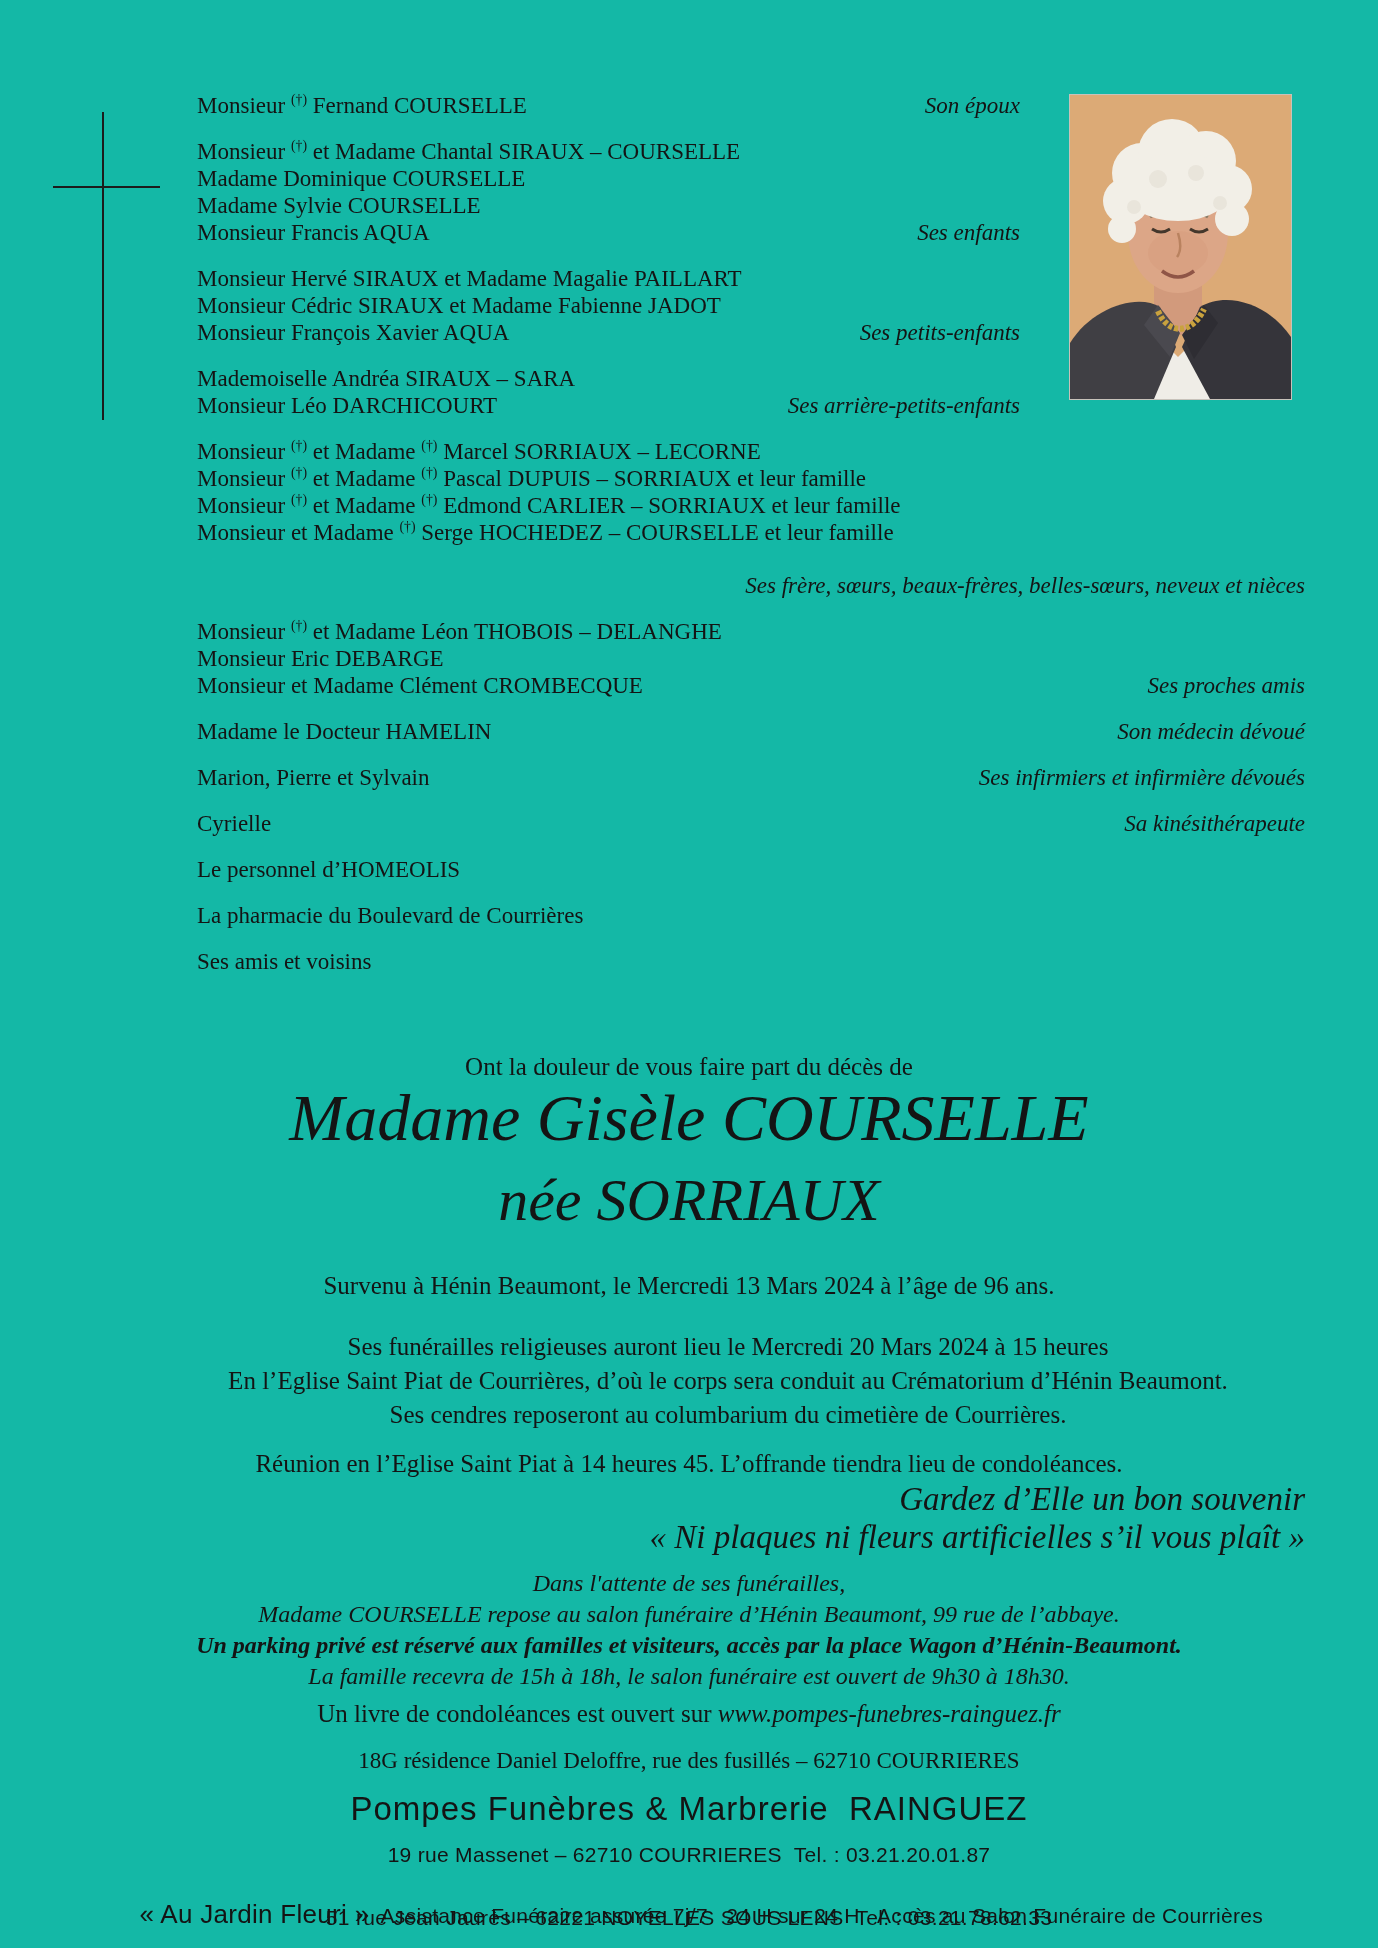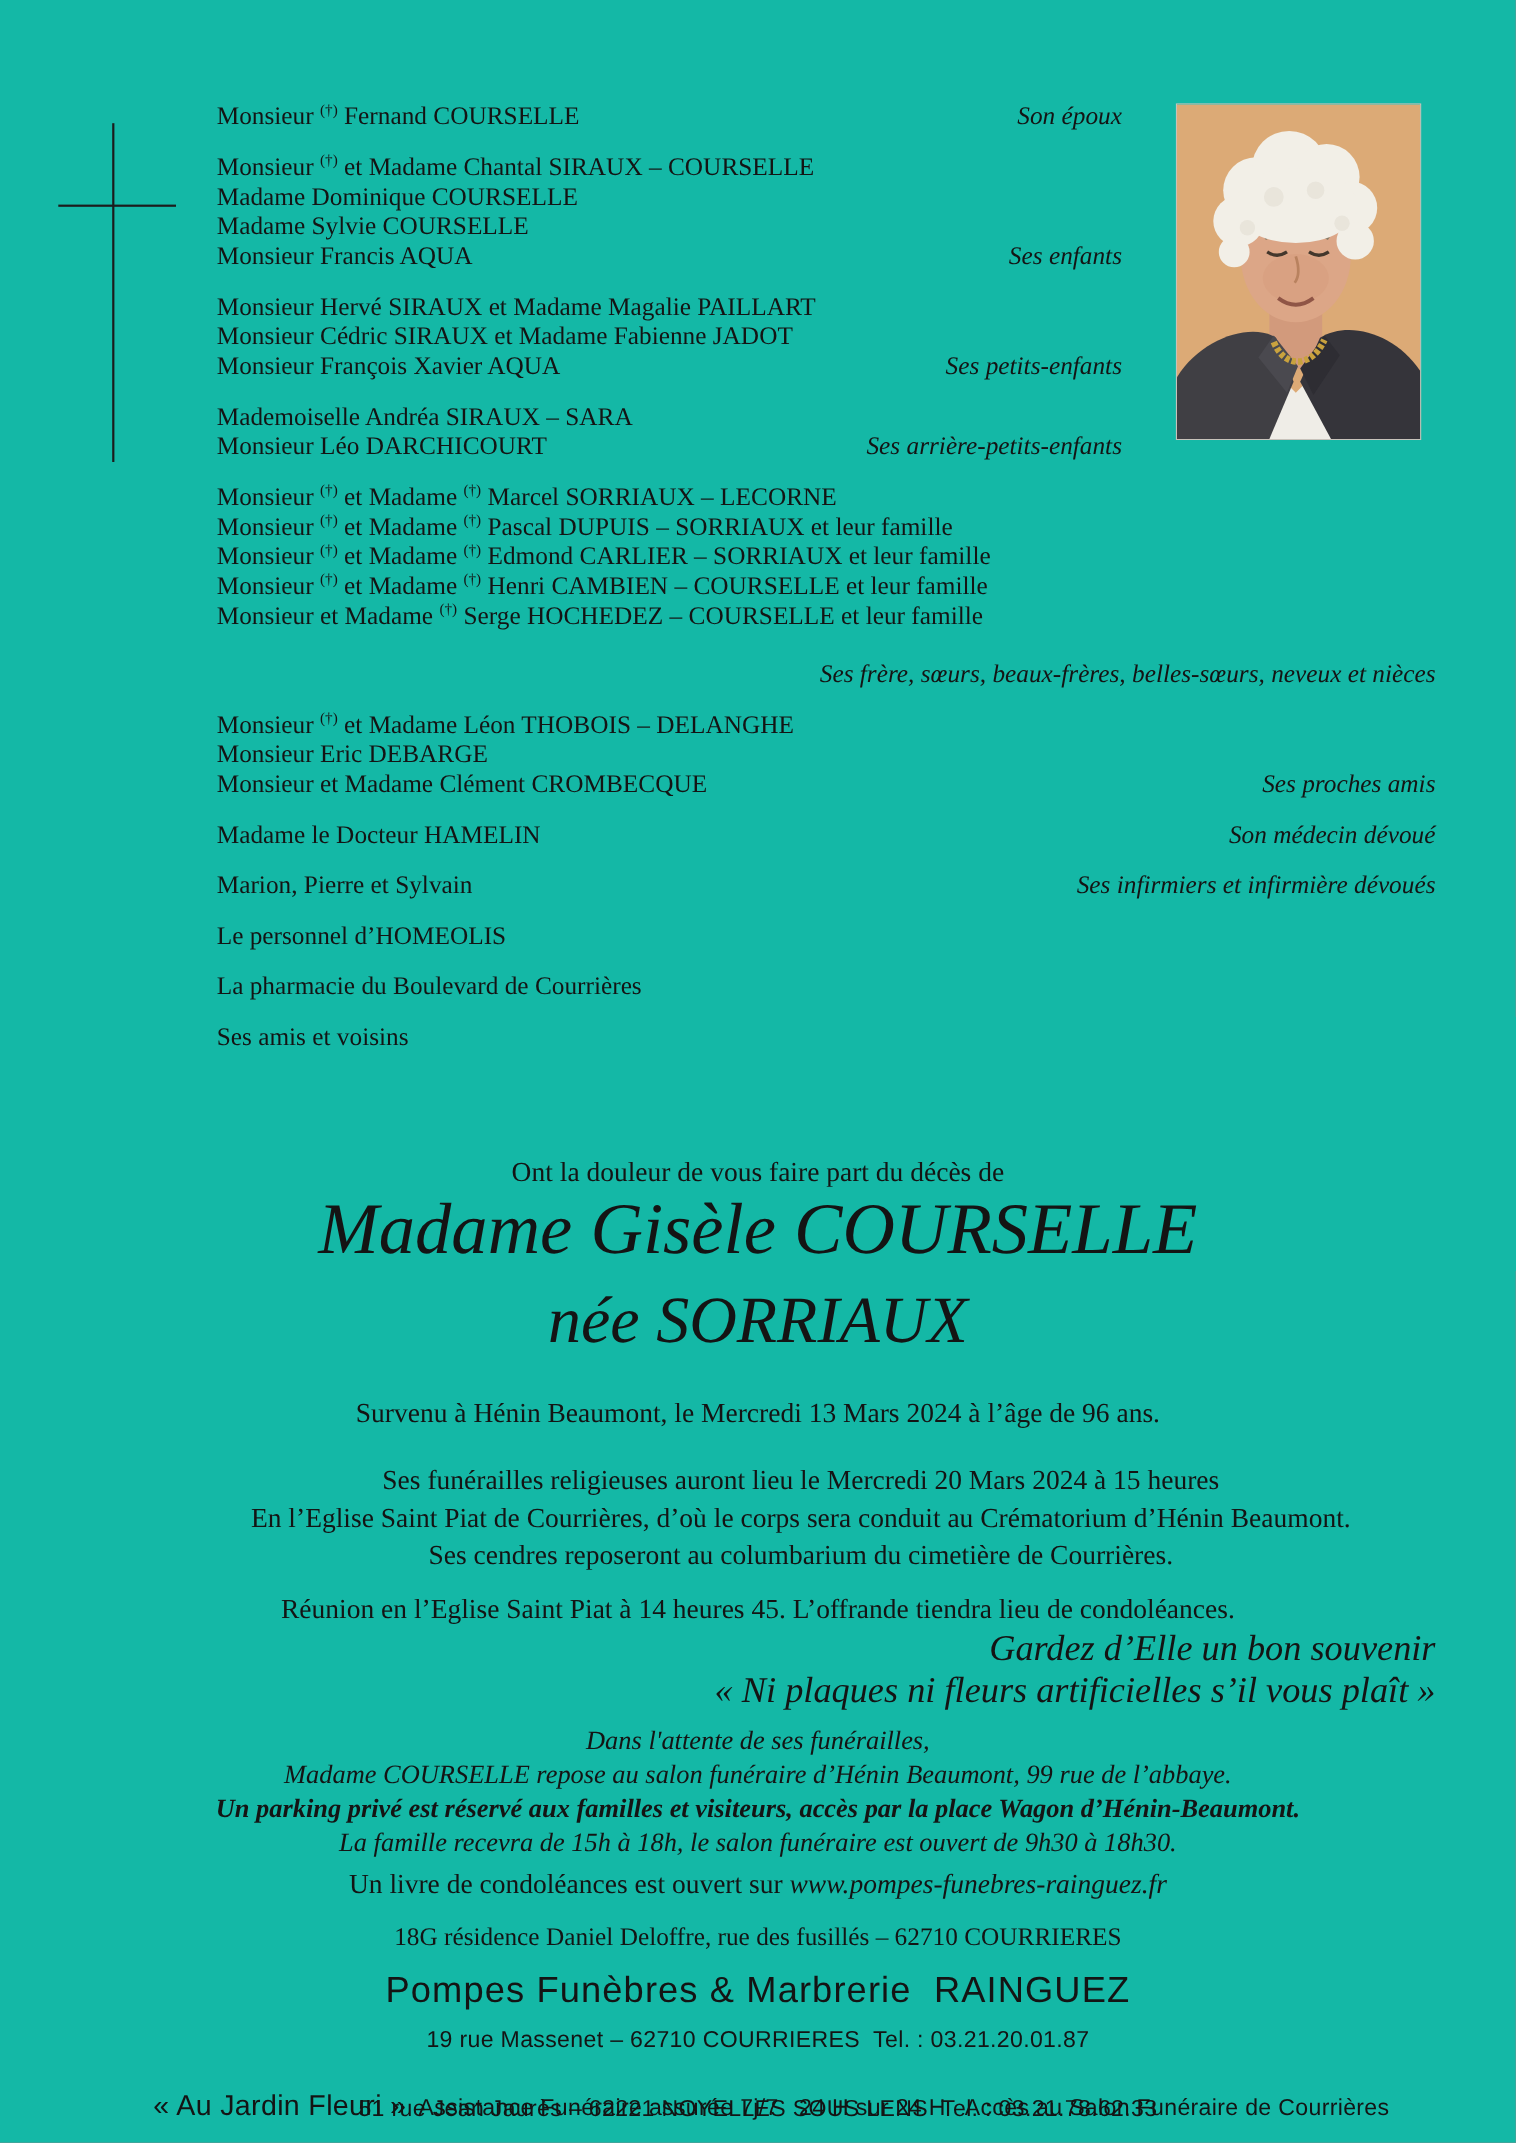"Monsieur (†) et Madame (†) Henri" div.row { html: <div> <span>Monsieur <sup>(†)</sup> et Madame <sup>(†)</sup> Henri CAMBIEN – COURSELLE et leur famille</span> </div> -> none }
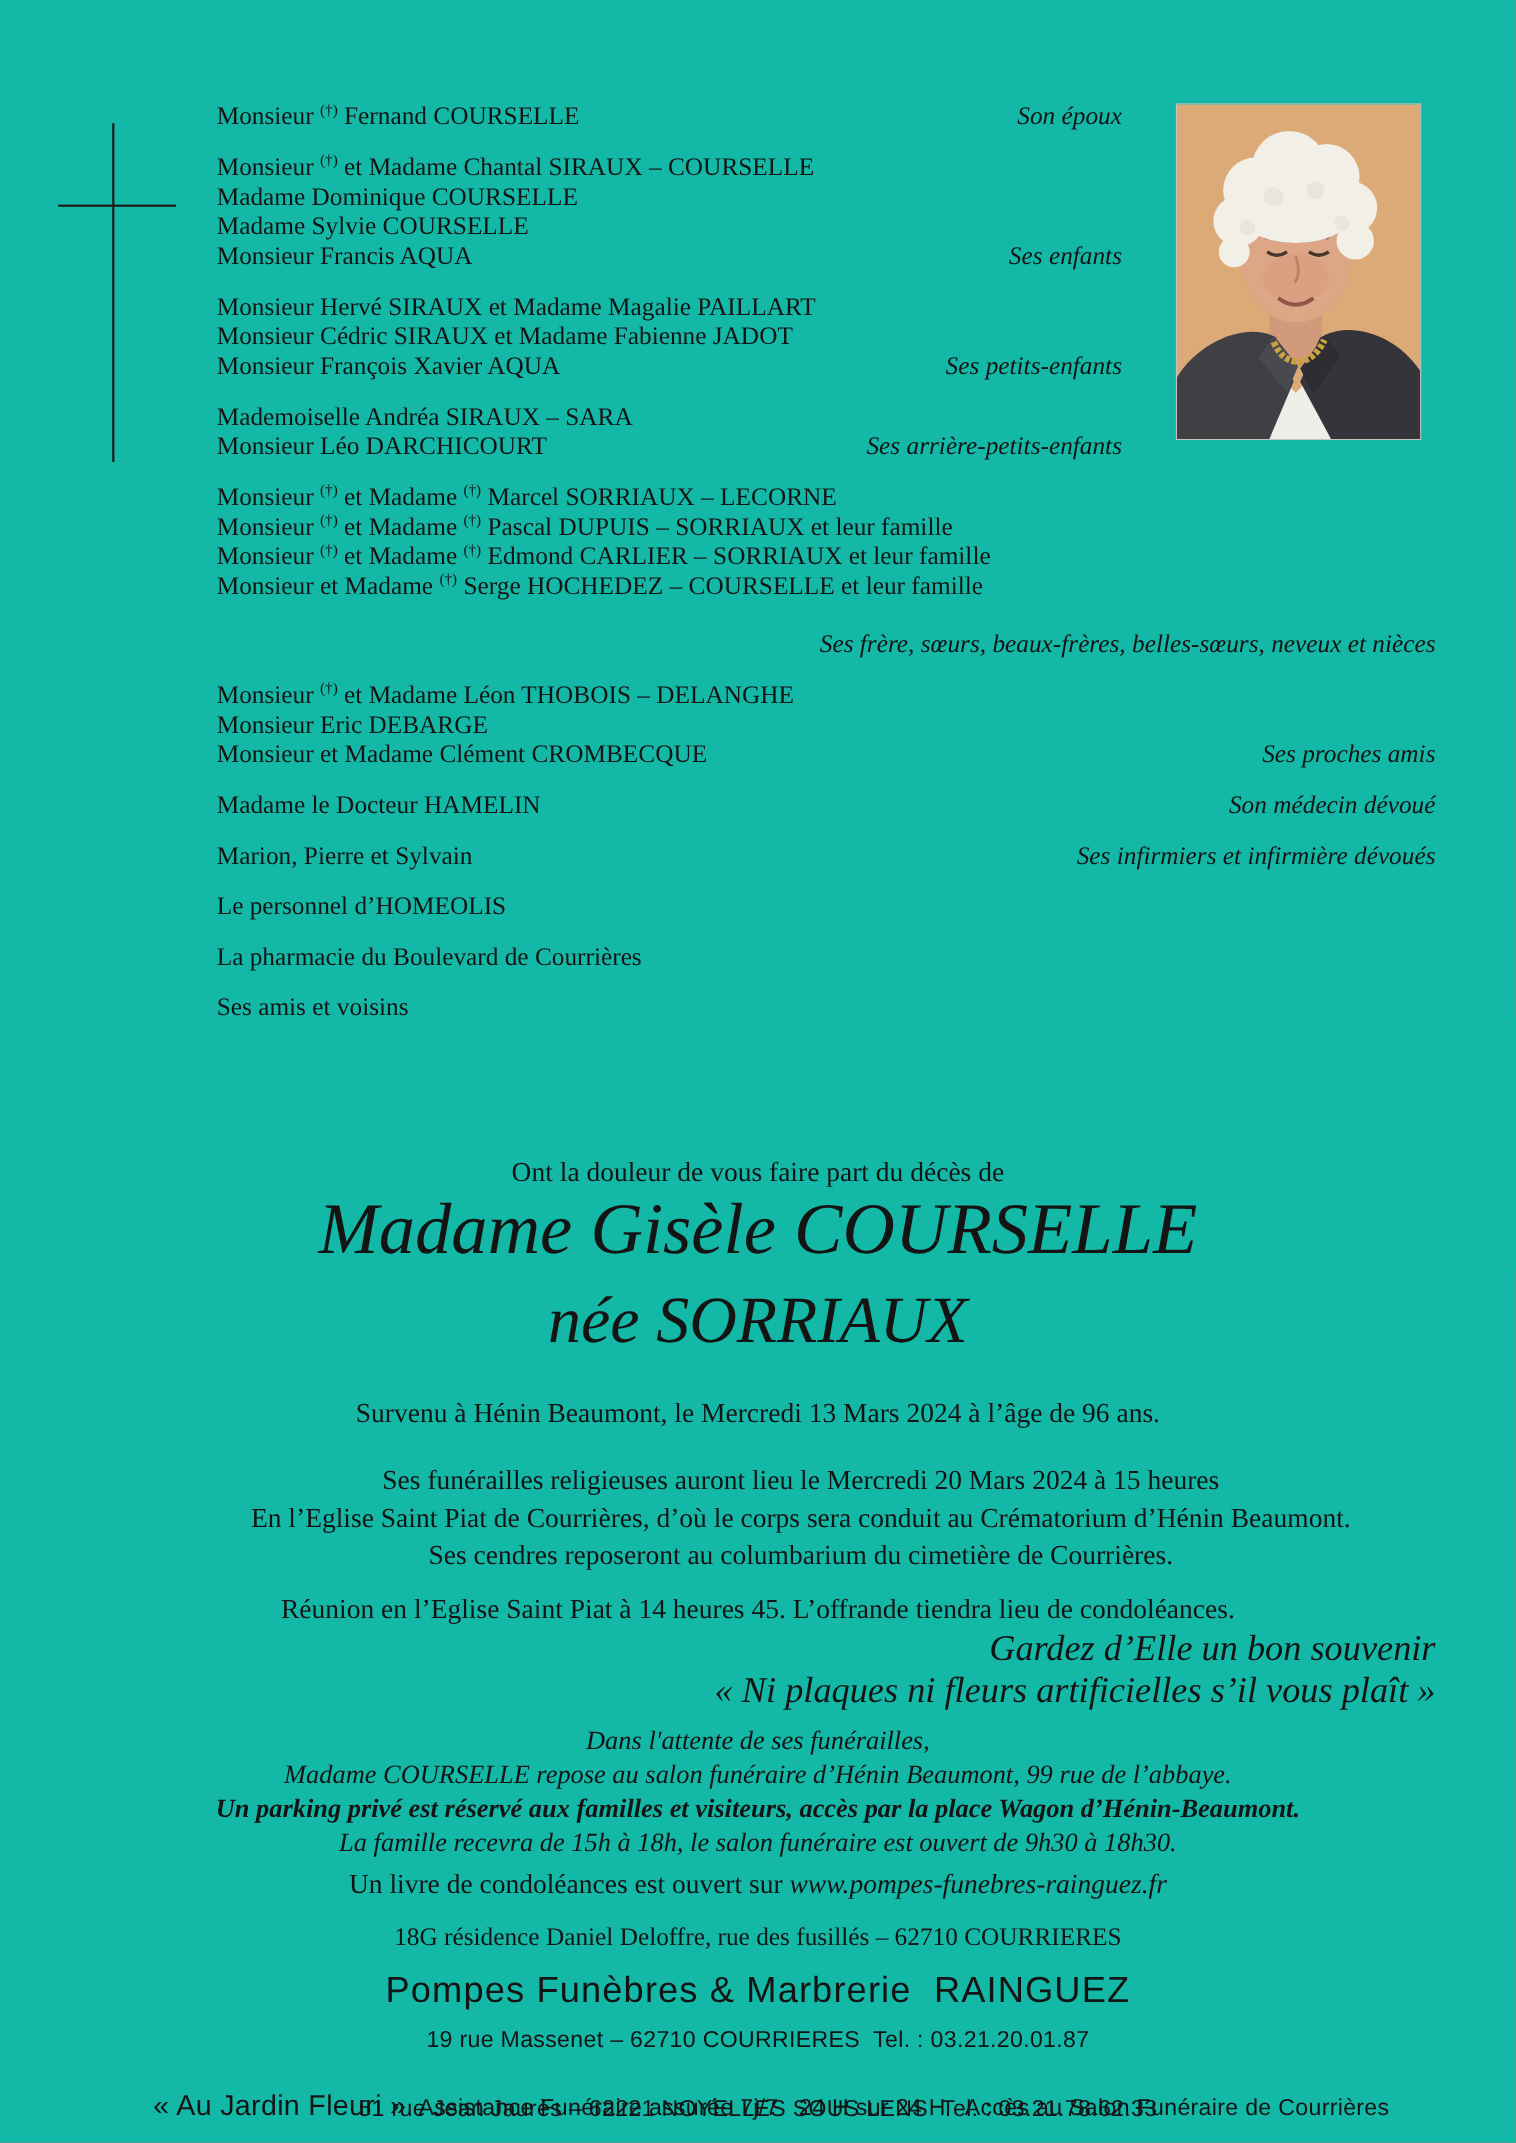"Cyrielle" div.group { html: none -> <div> <div> <span>Cyrielle</span> <span>Sa kinésithérapeute</span> </div> </div> }
